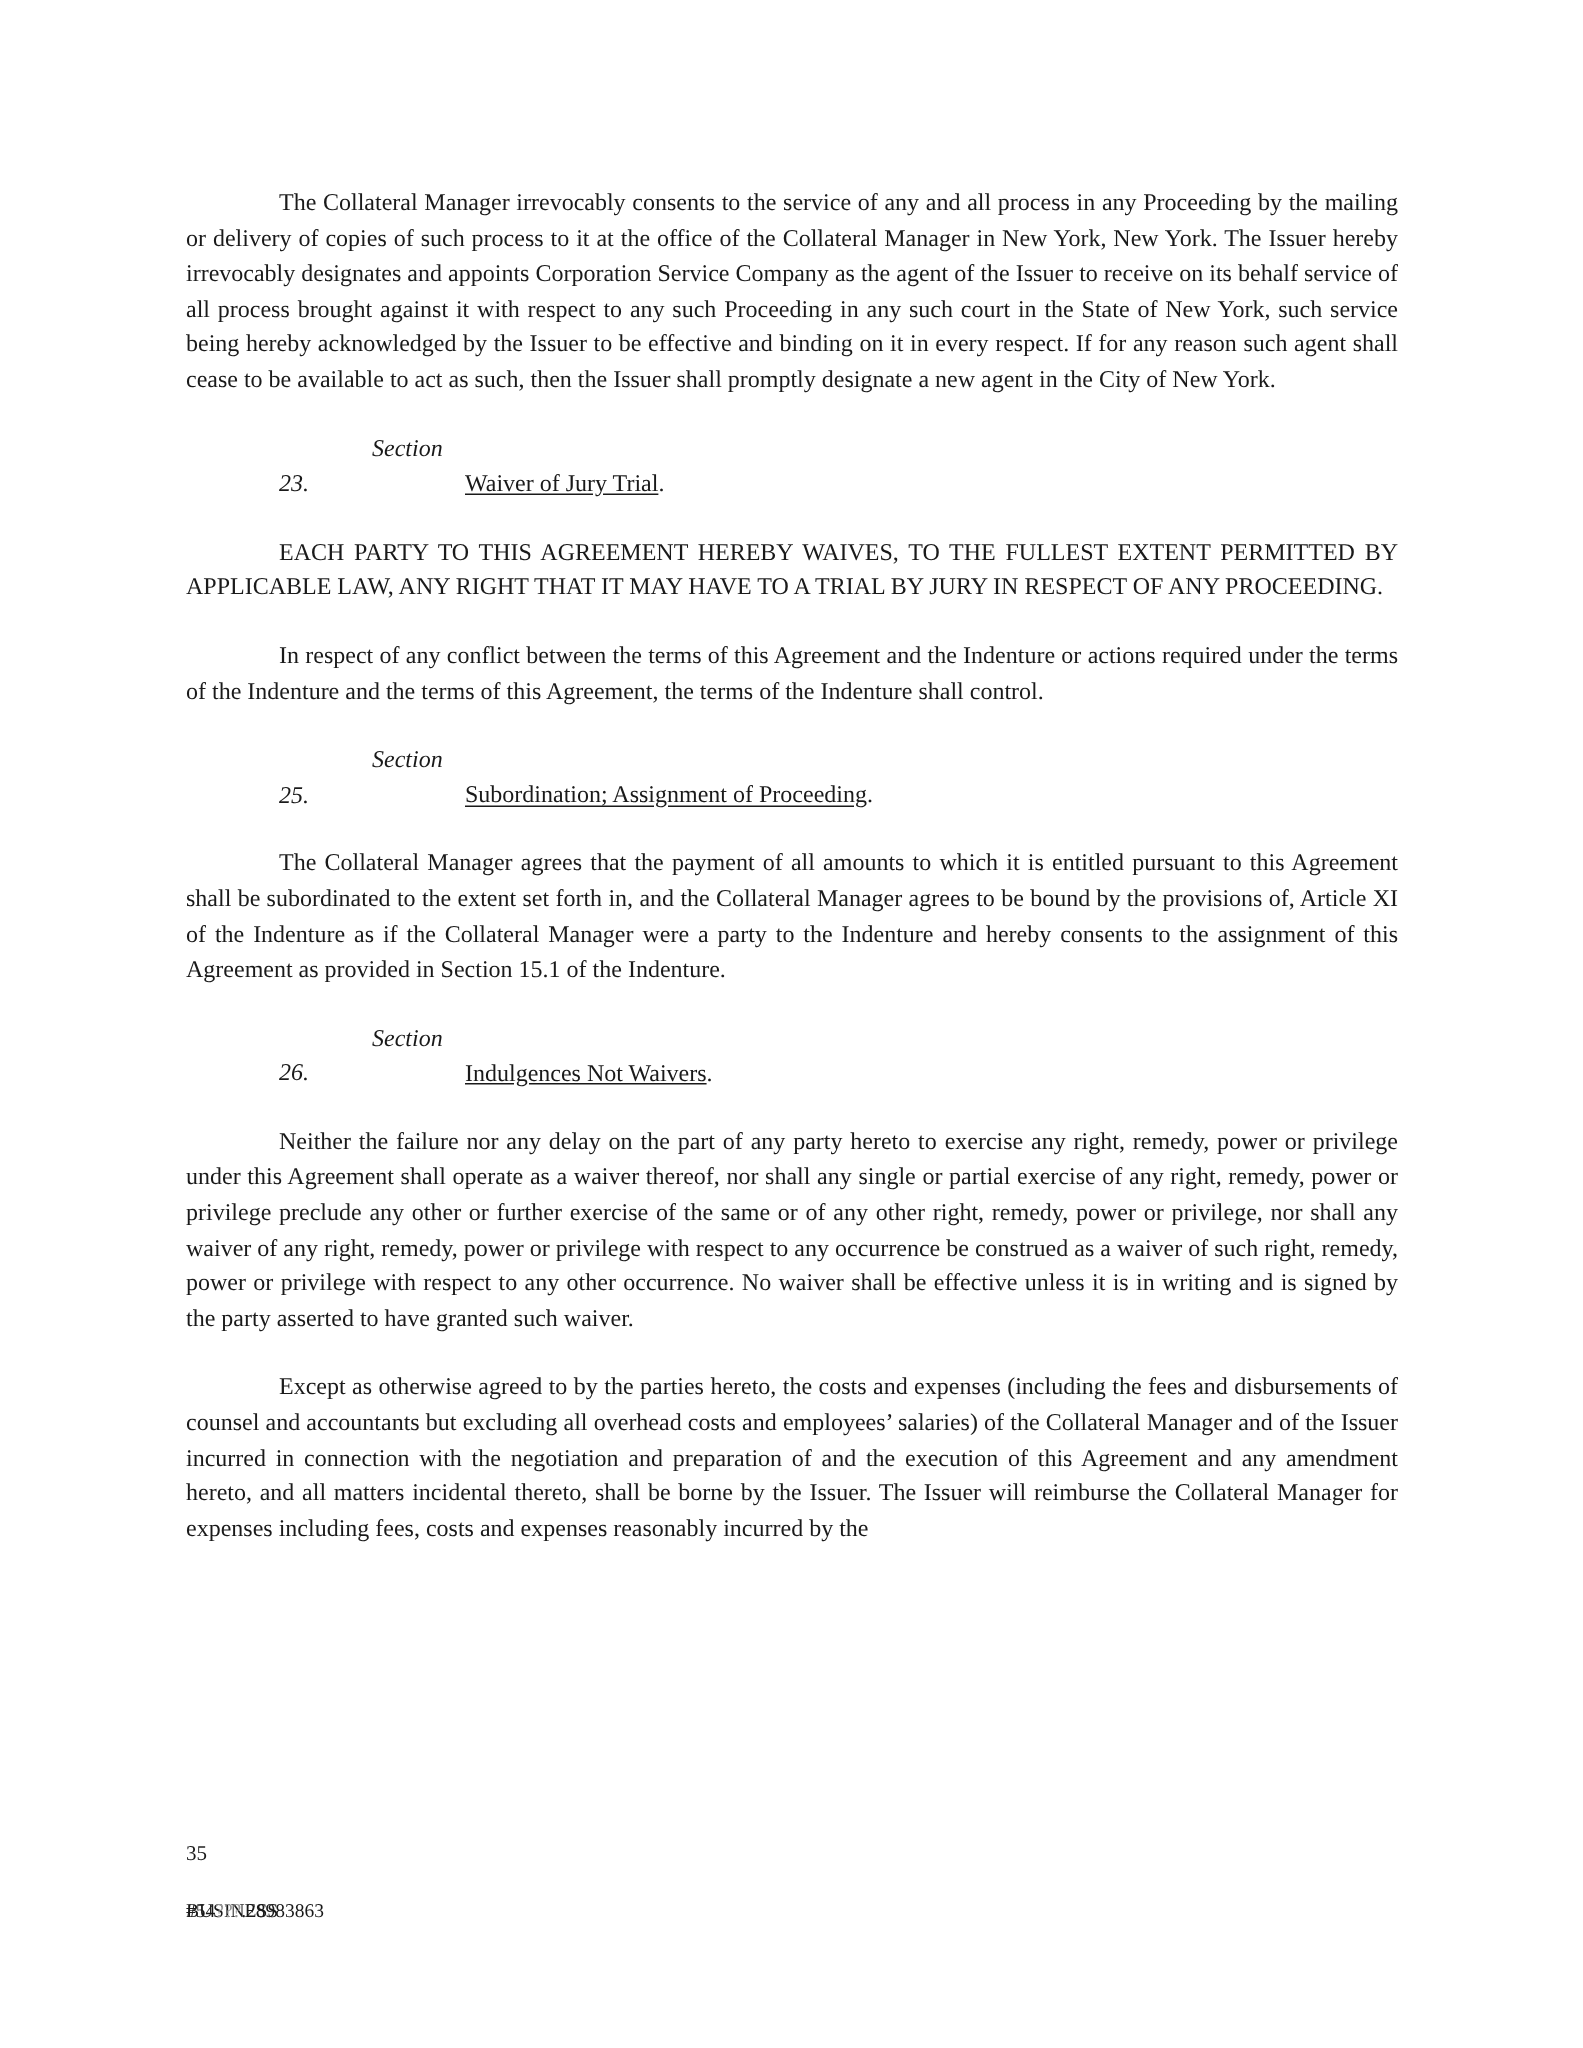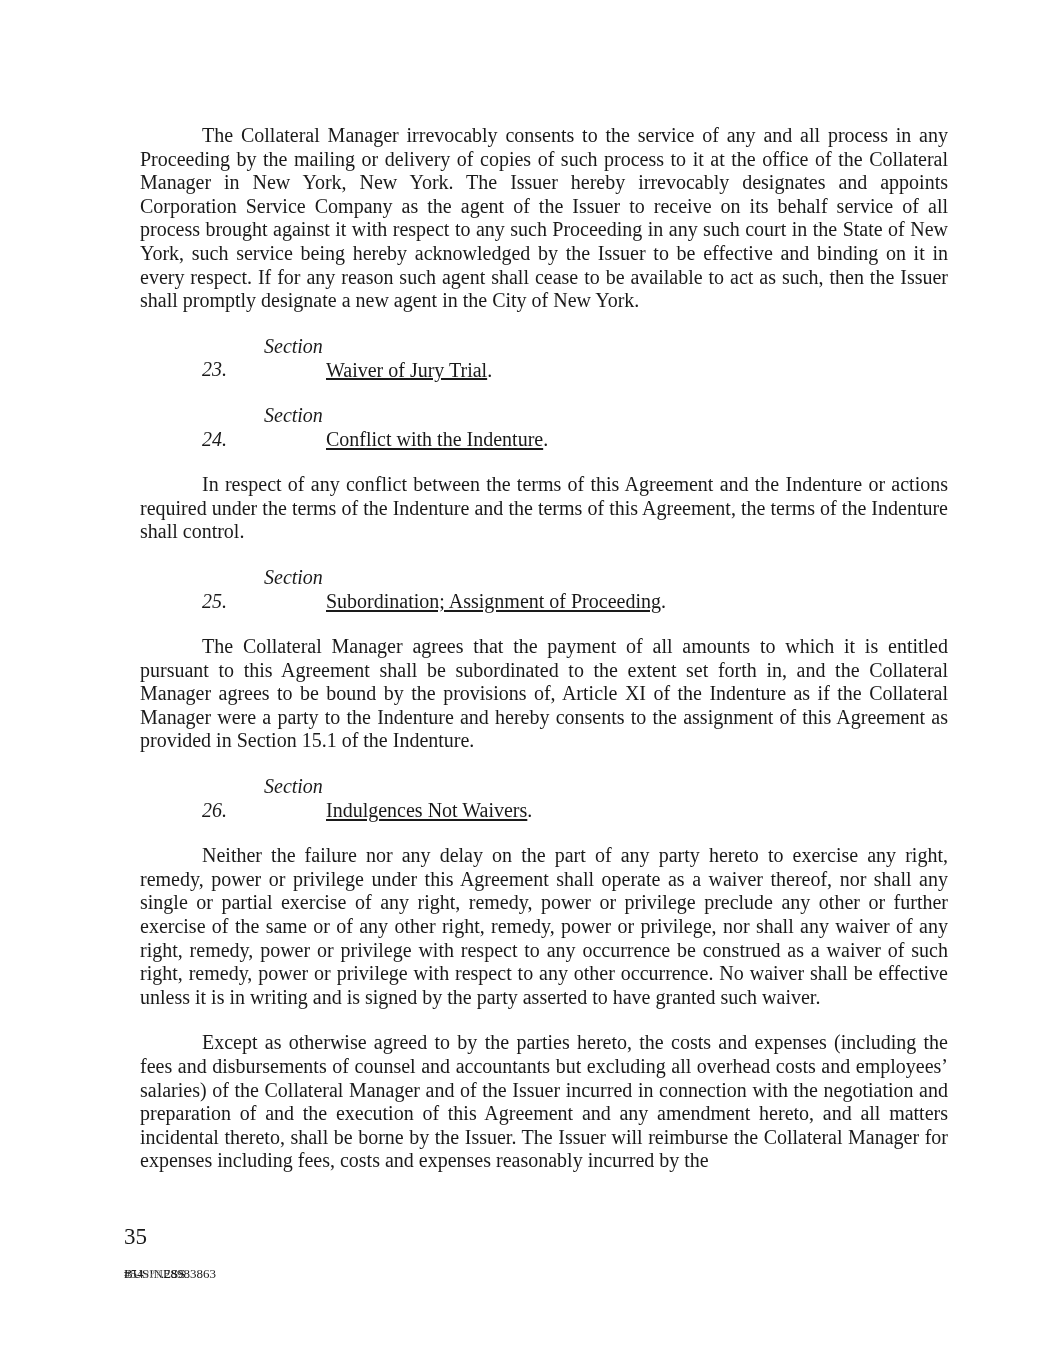"The Collateral Manager irrevocably" .page { font-size: 20px -> 16px; left: 140px -> 124px }
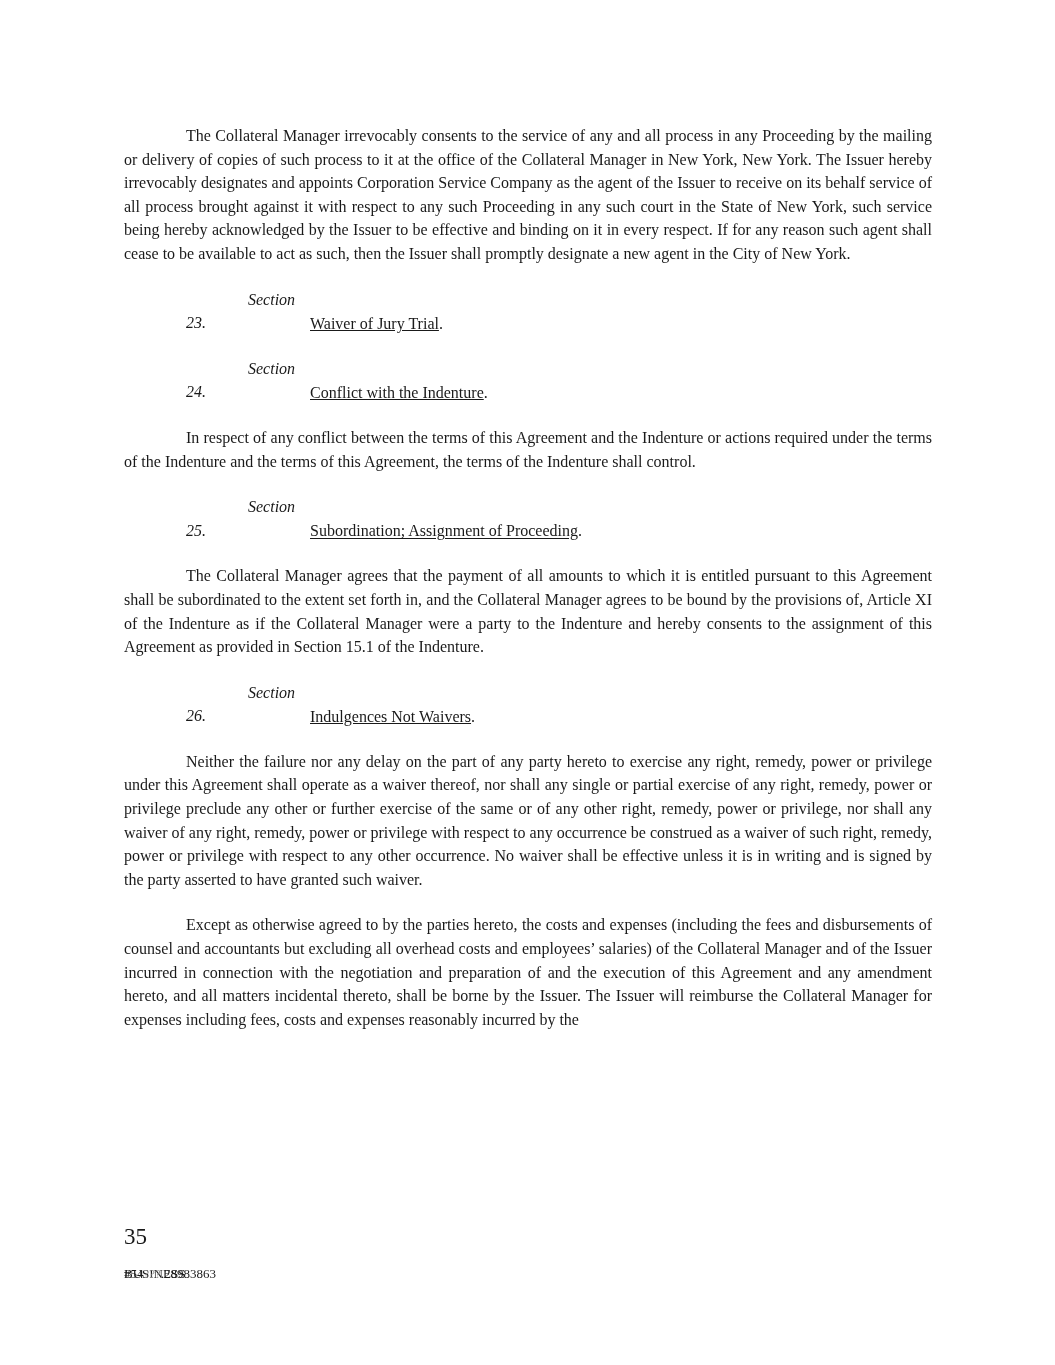"EACH PARTY TO THIS AGREEMENT" p.caps { html: none -> <p>EACH PARTY TO THIS AGREEMENT HEREBY WAIVES, TO THE FULLEST EXTENT PERMITTED BY APPLICABLE LAW, ANY RIGHT THAT IT MAY HAVE TO A TRIAL BY JURY IN RESPECT OF ANY PROCEEDING.</p> }
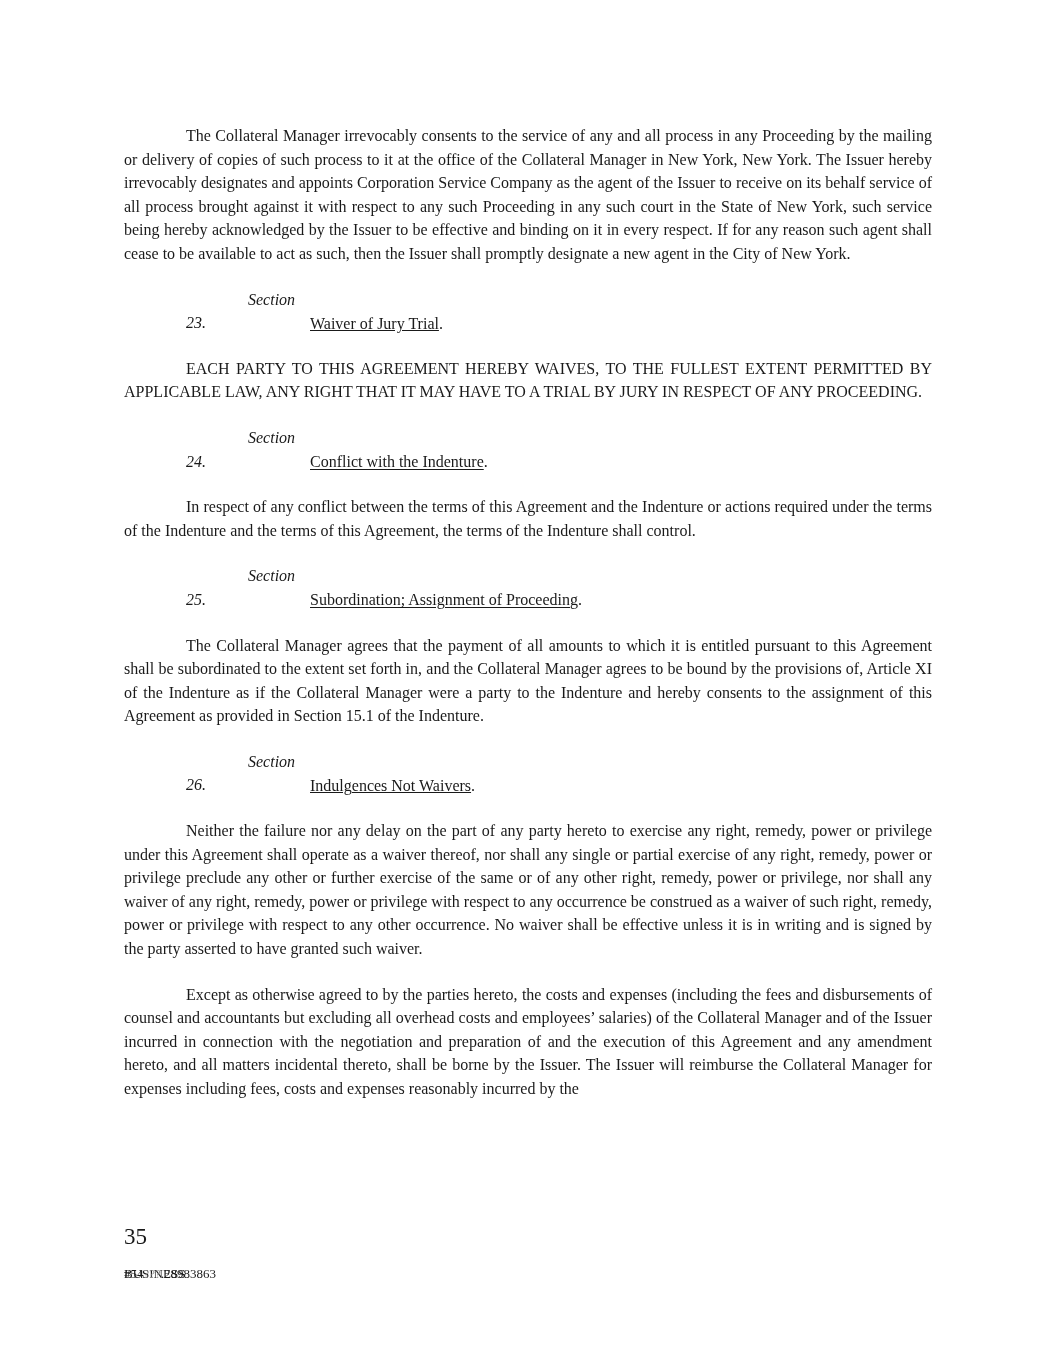"Section 24. Conflict with the" p.heading { html: <p> <span>Section 24.</span><span>Conflict with the Indenture</span><span>.</span> </p> -> none }
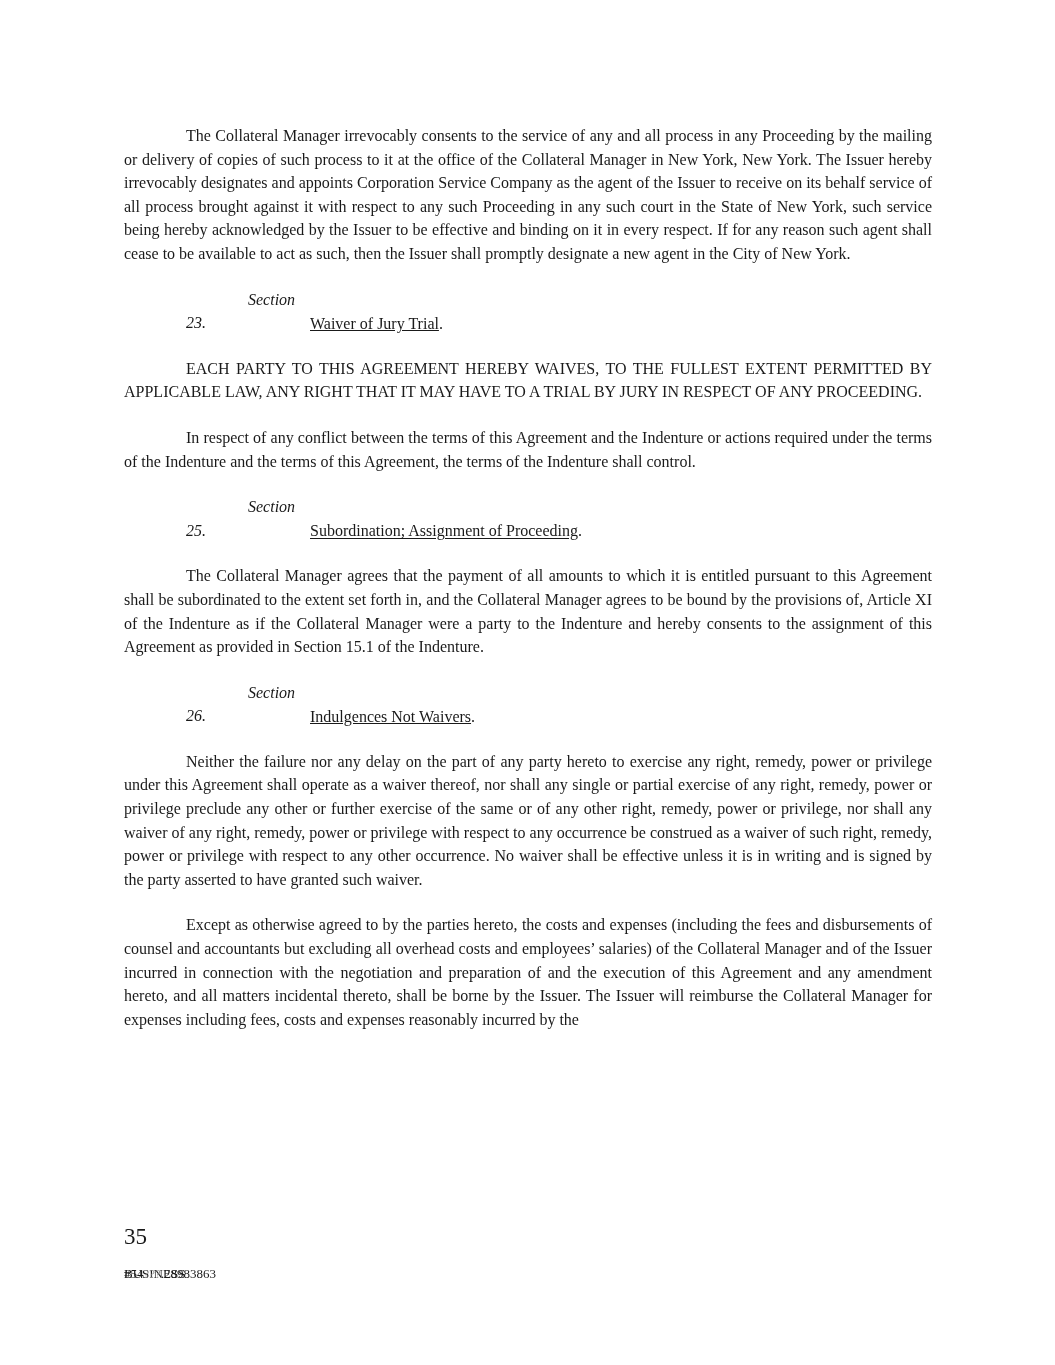"35" .page-number { font-size: 23px -> 14px }
